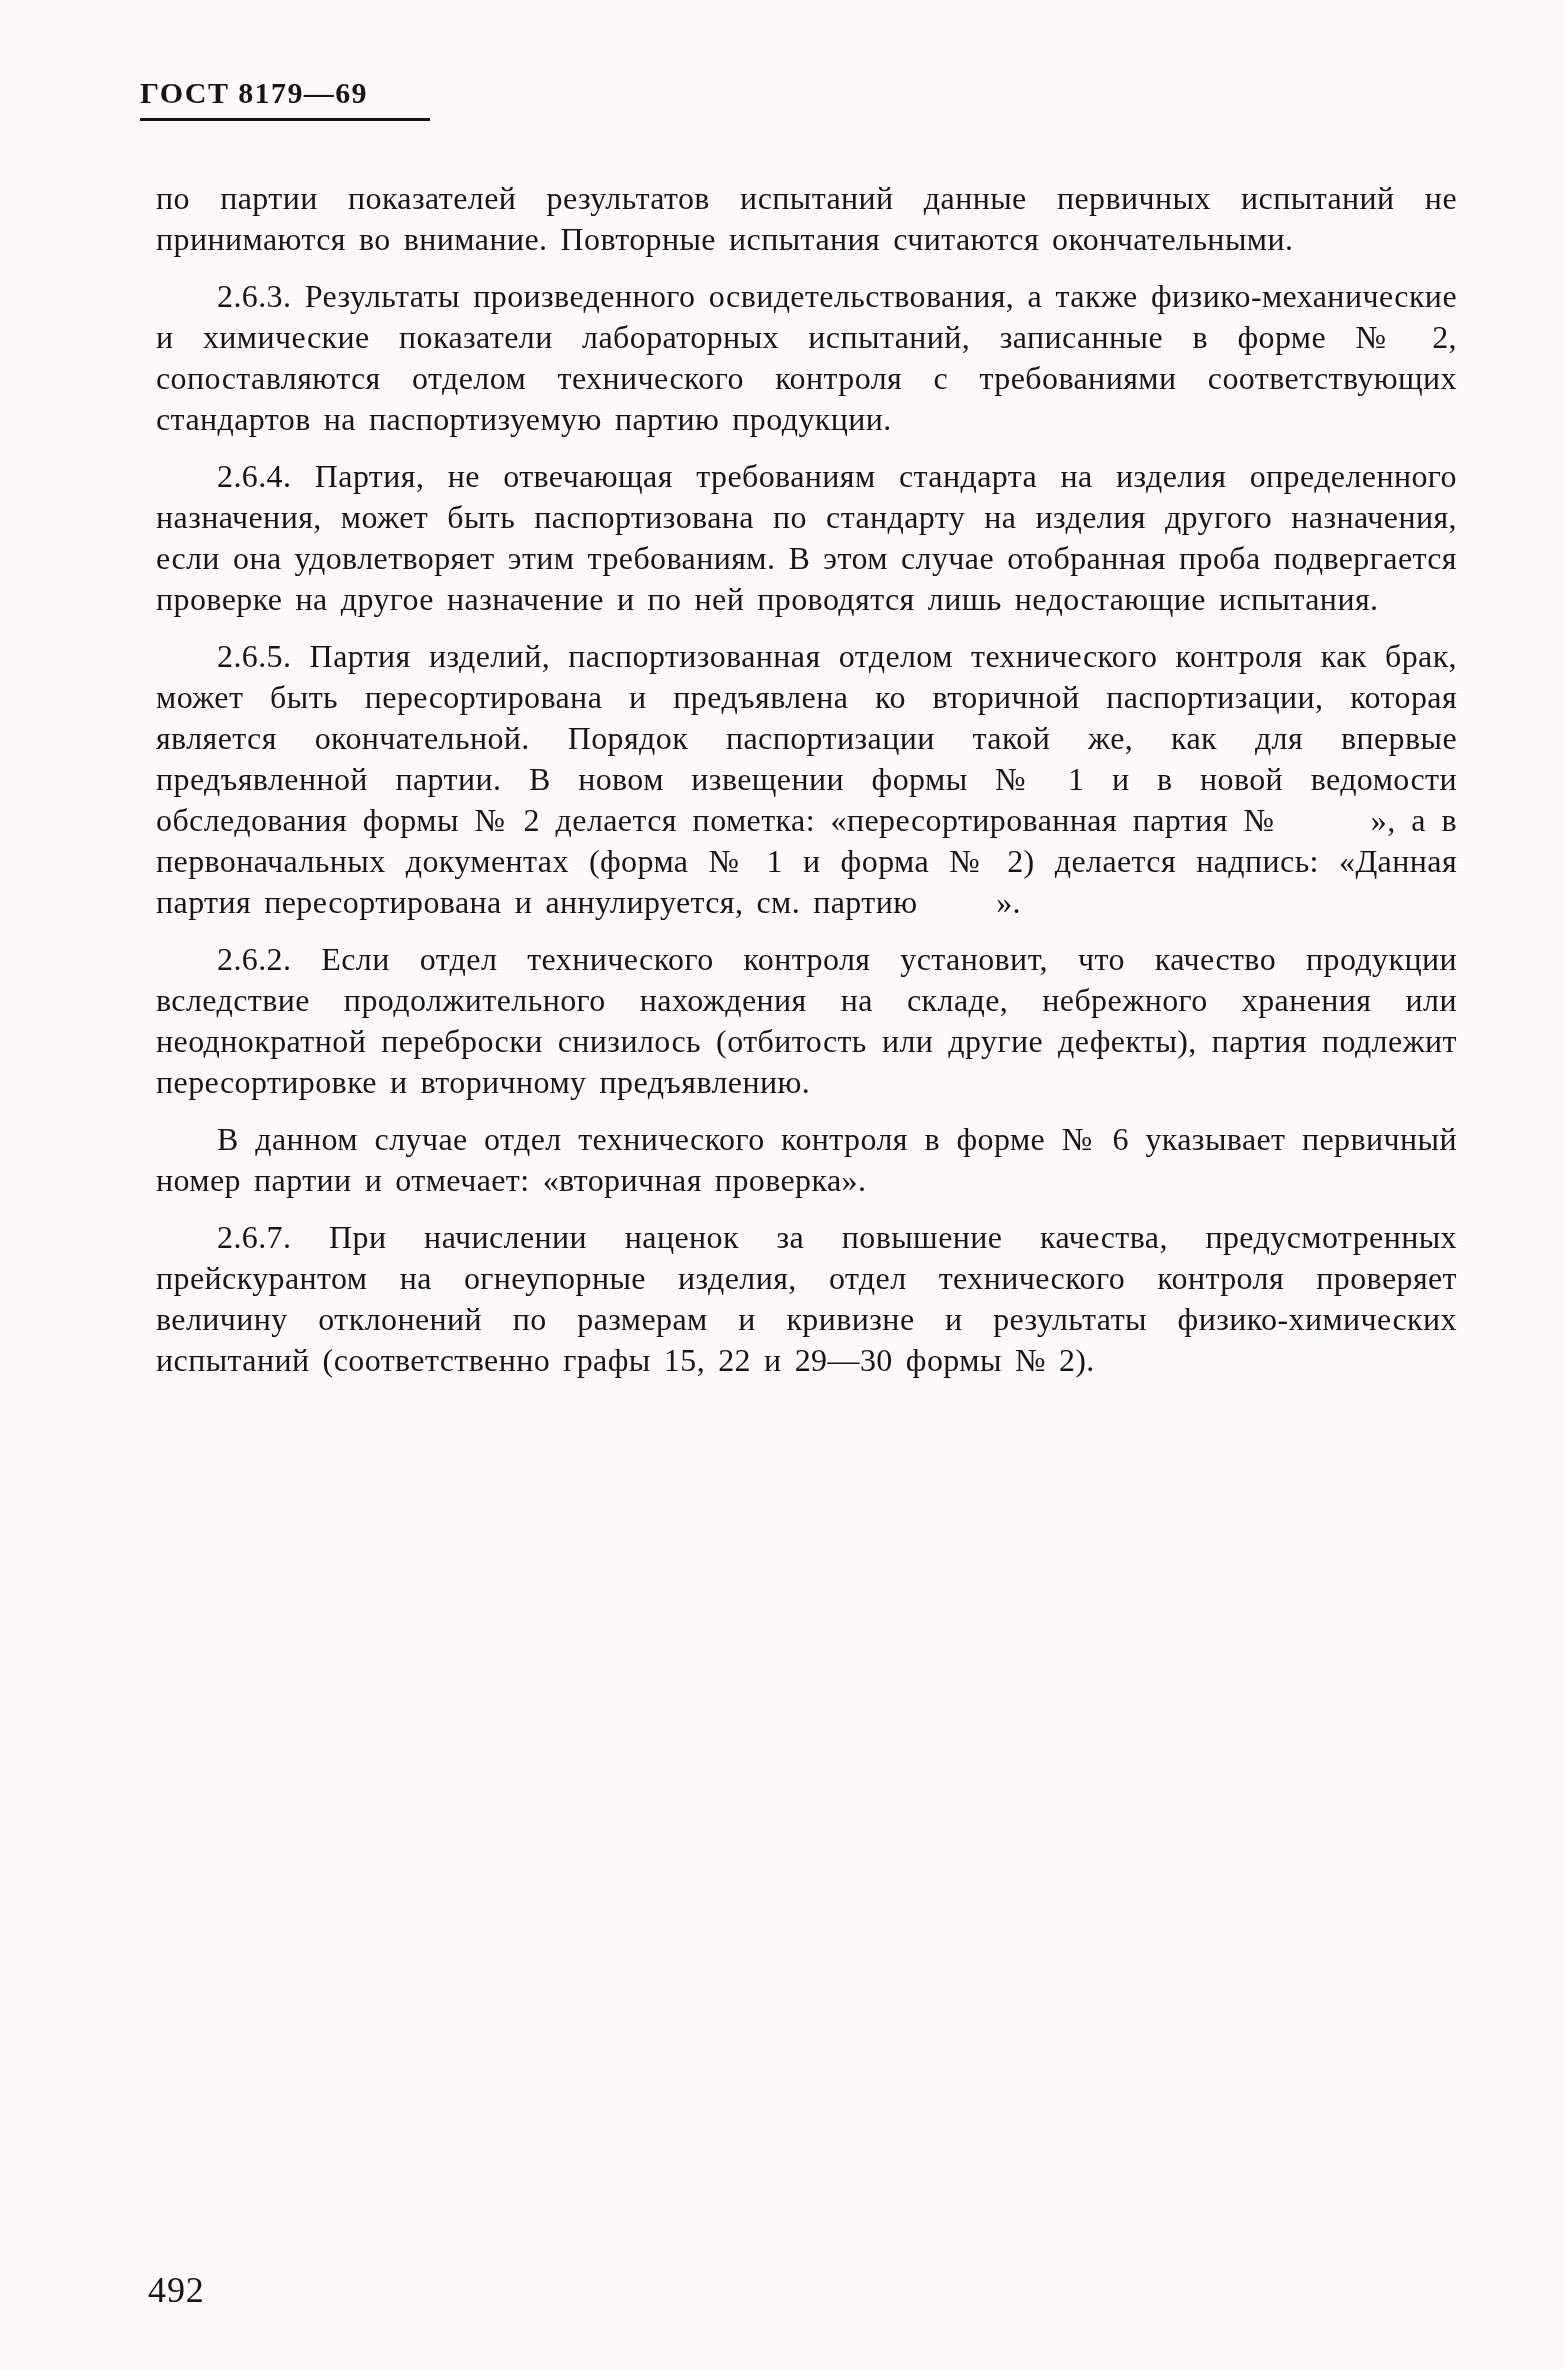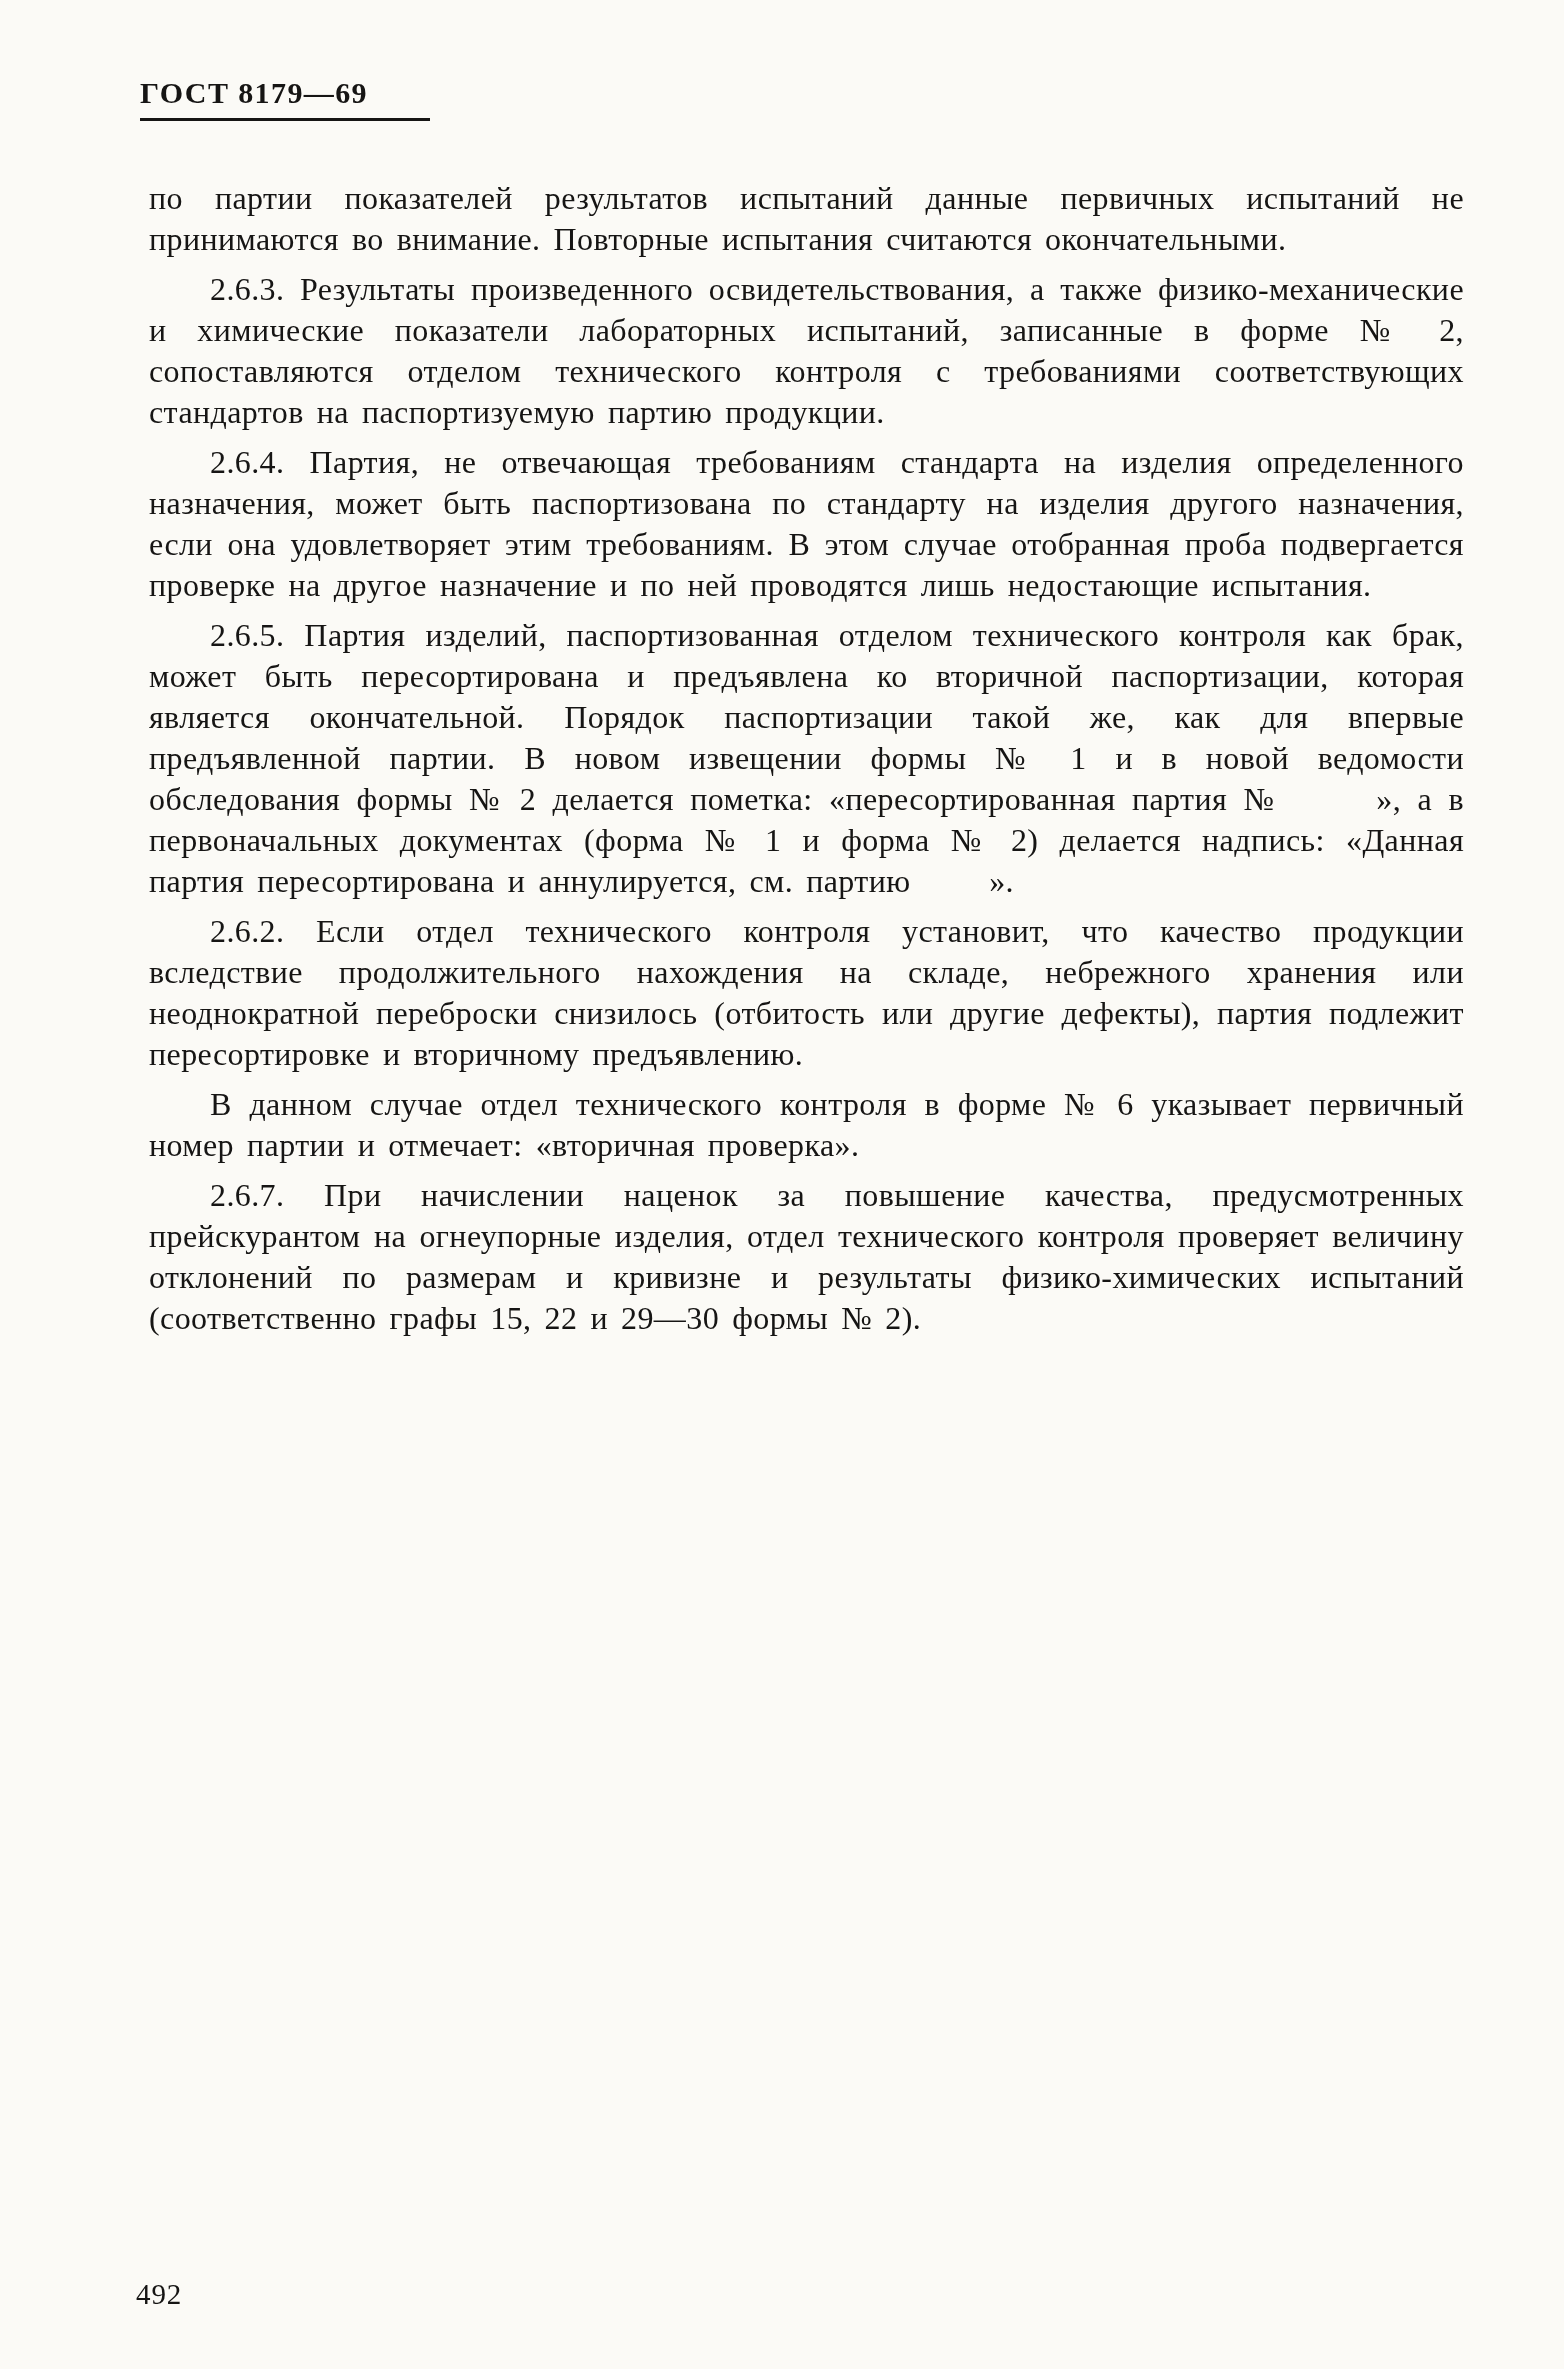"по партии показателей результатов" .doc-body p { margin: 9px -> 16px }
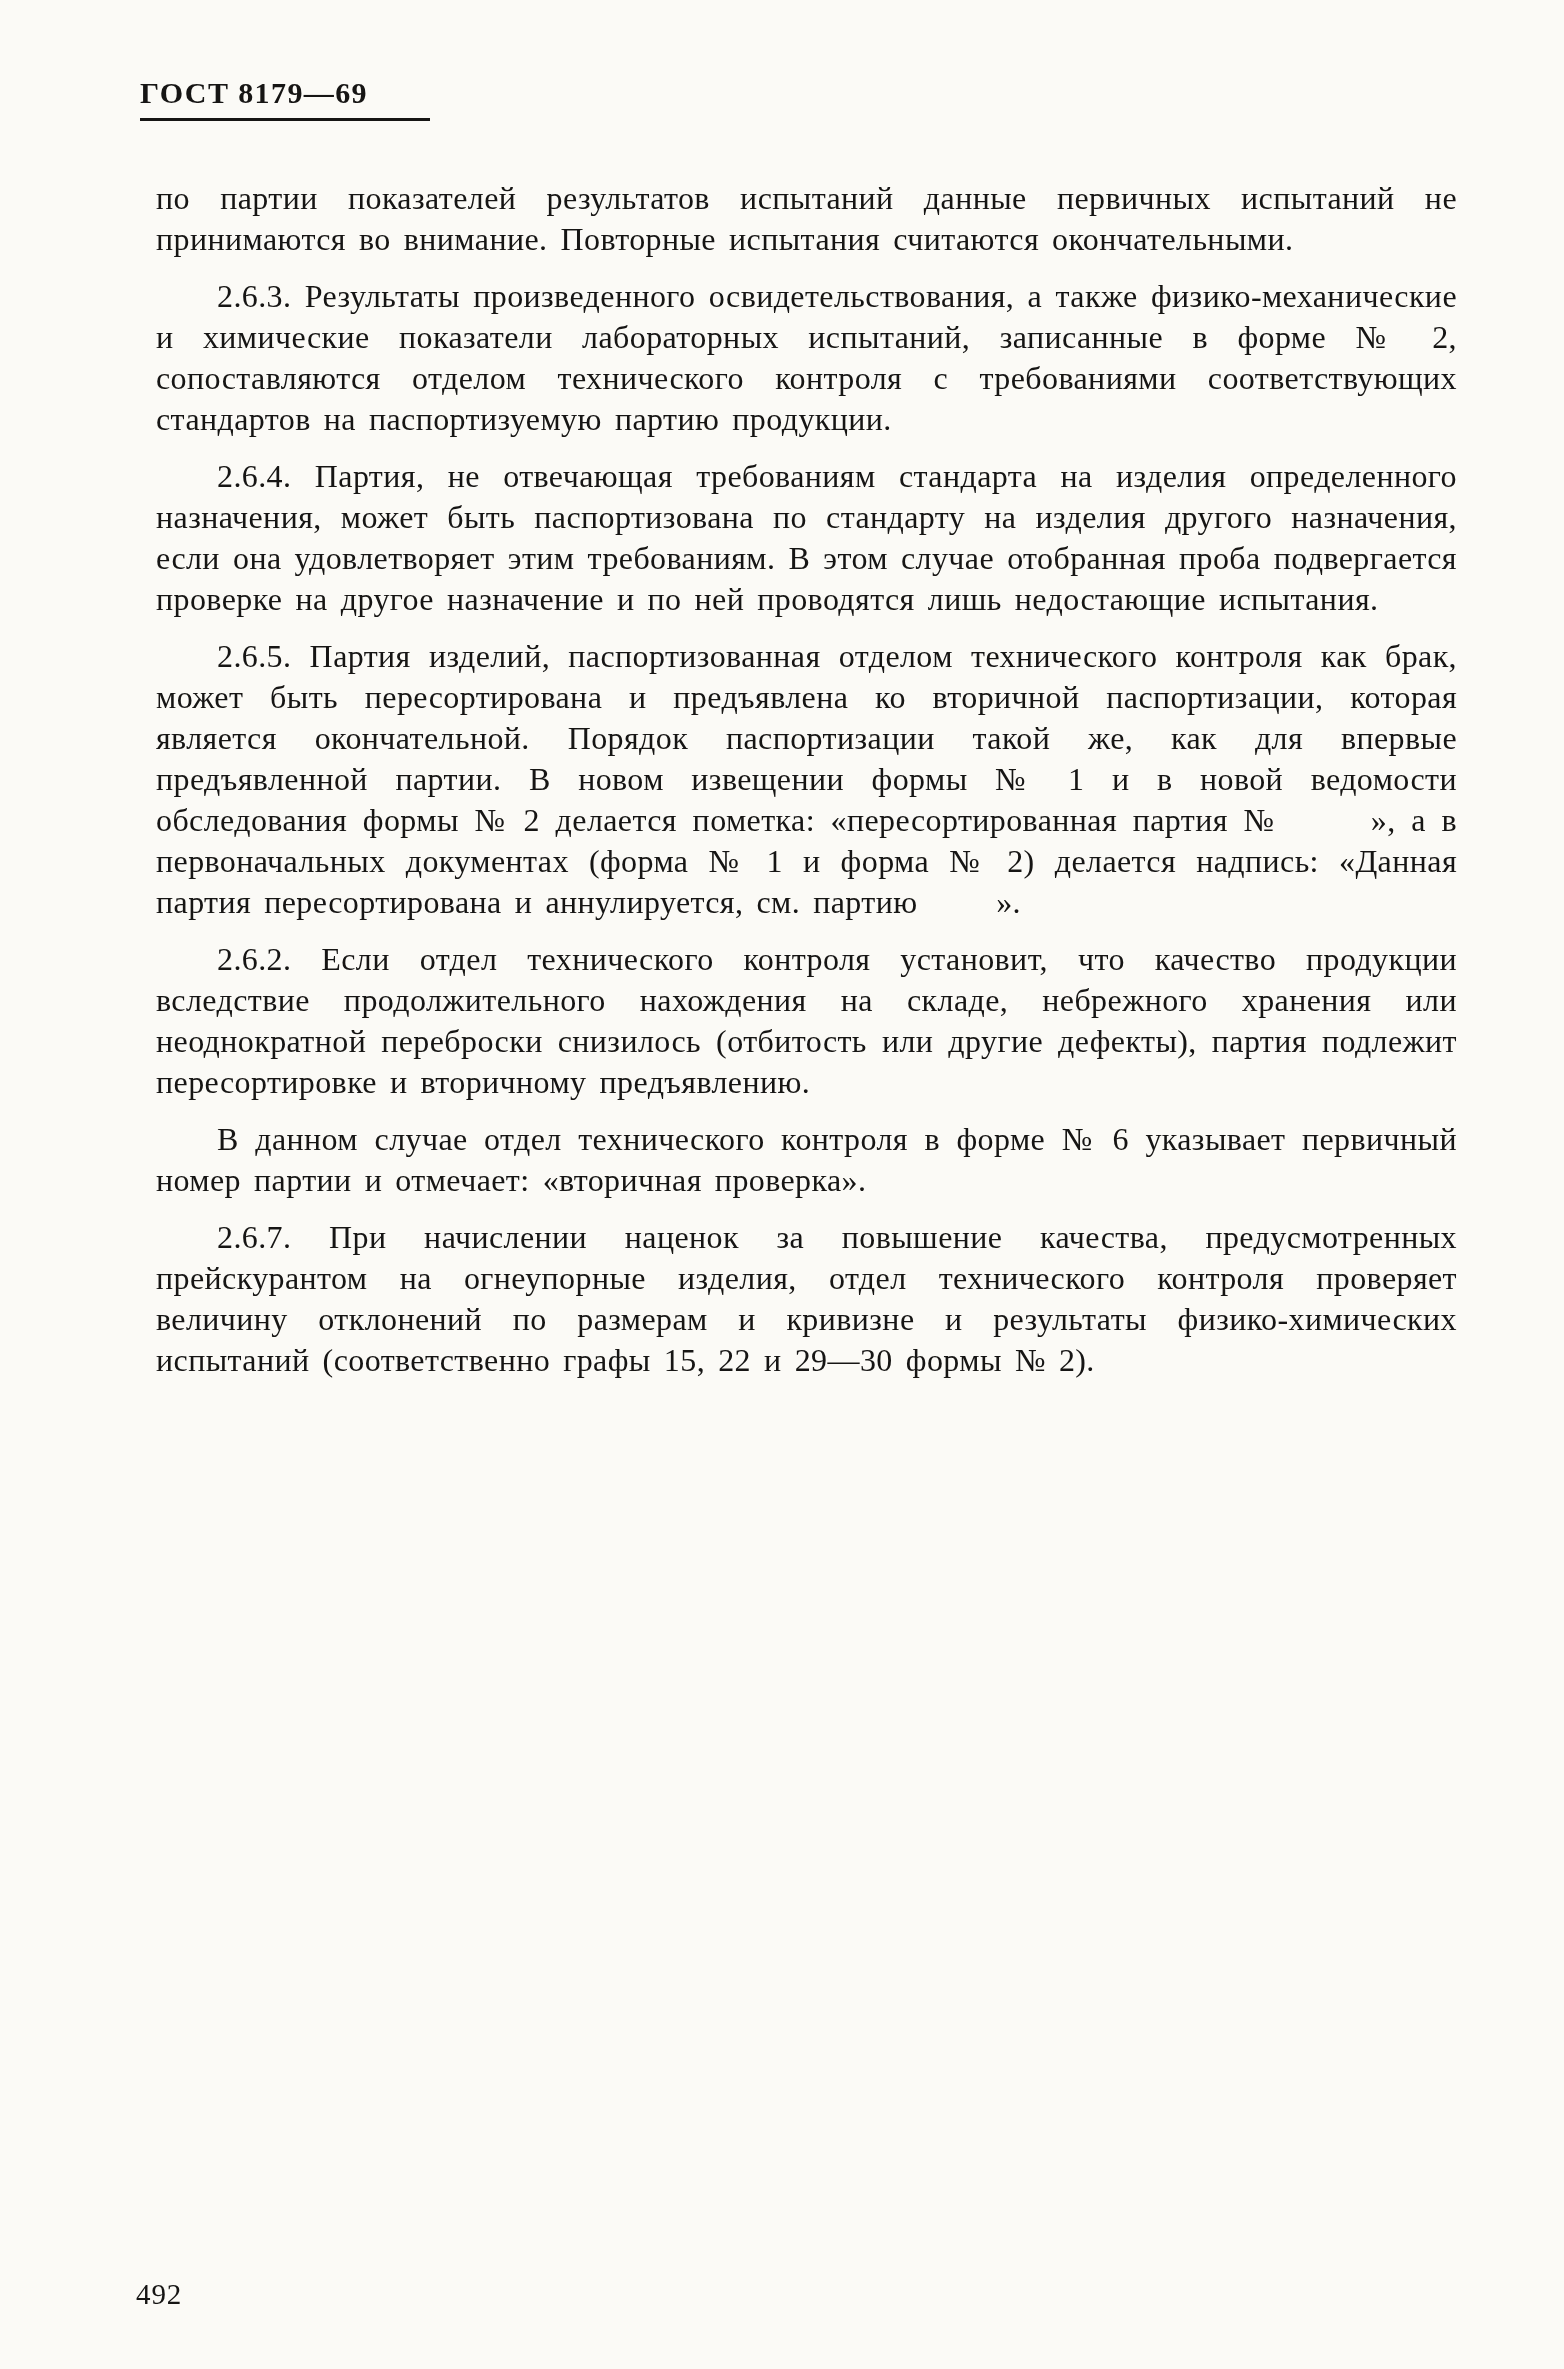"492" .footer { font-size: 29px -> 36px; left: 136px -> 148px }
